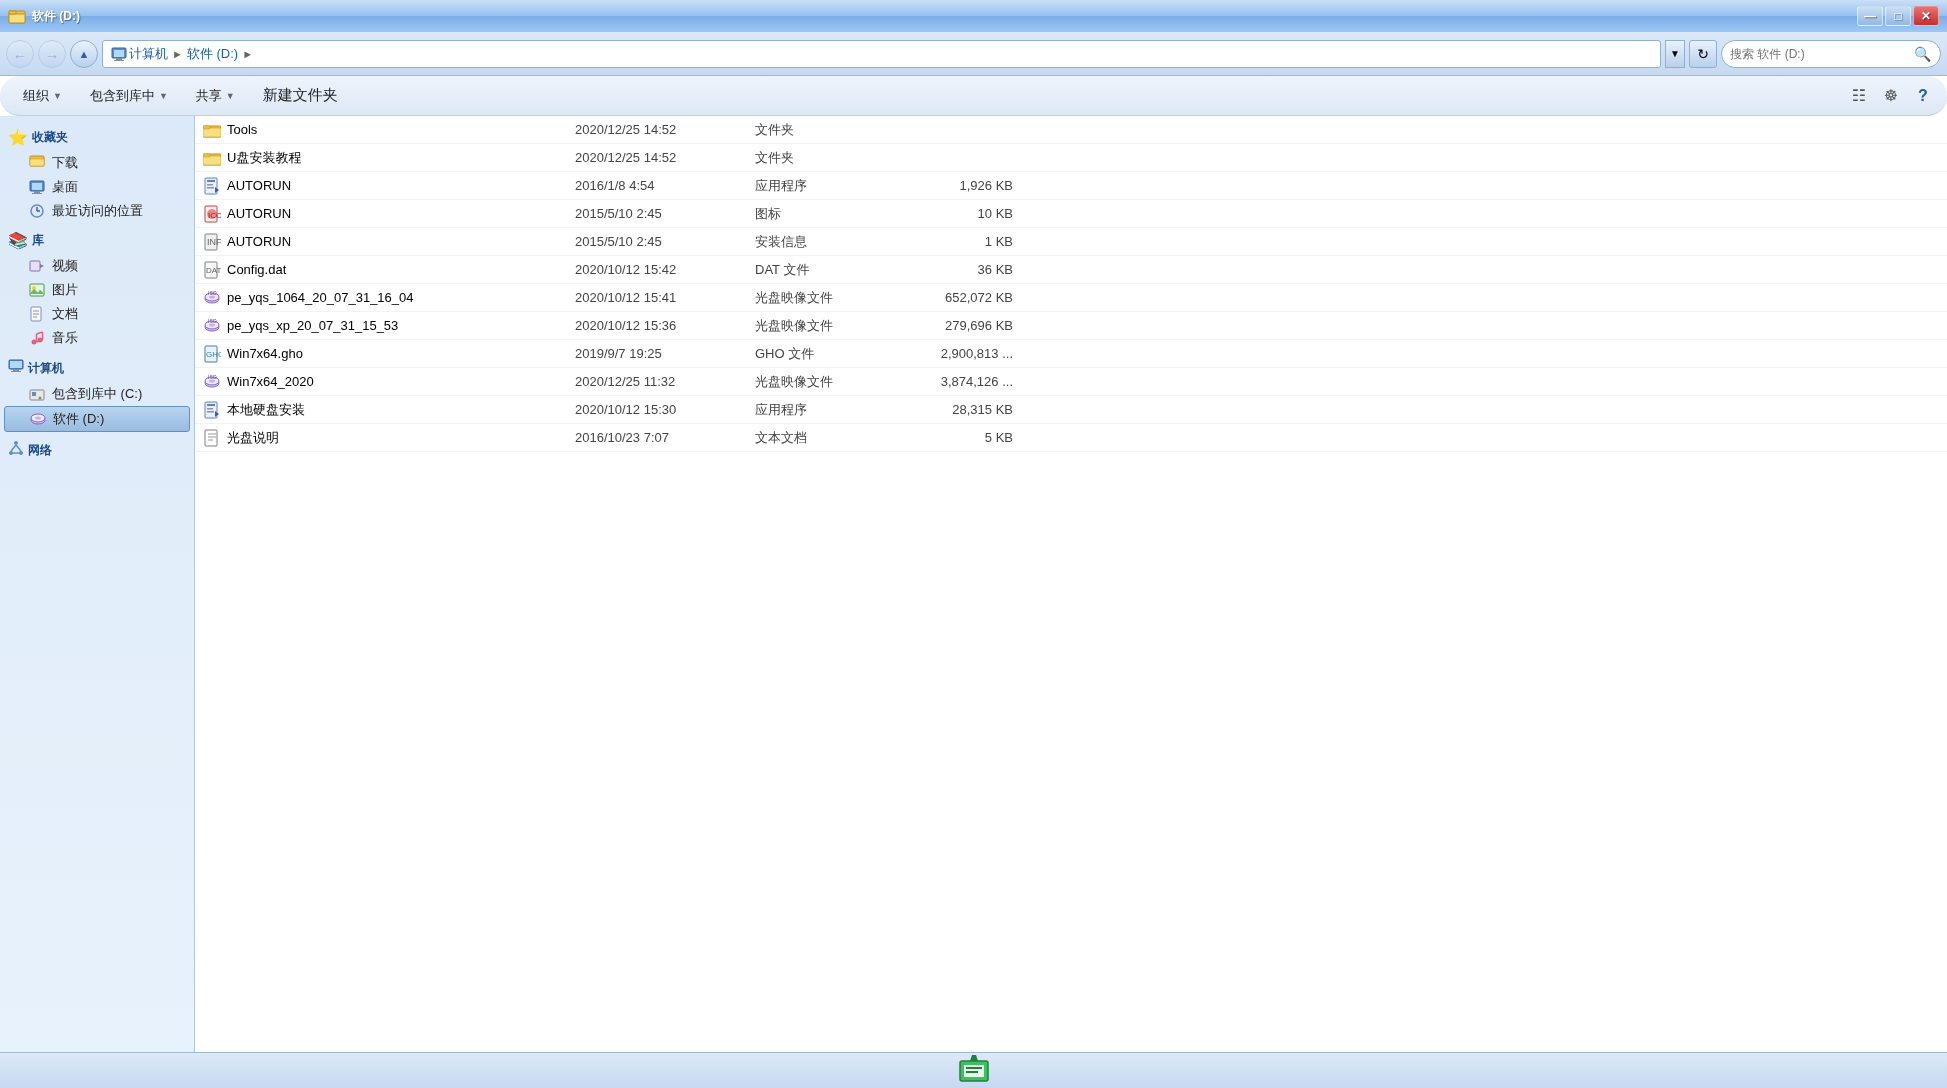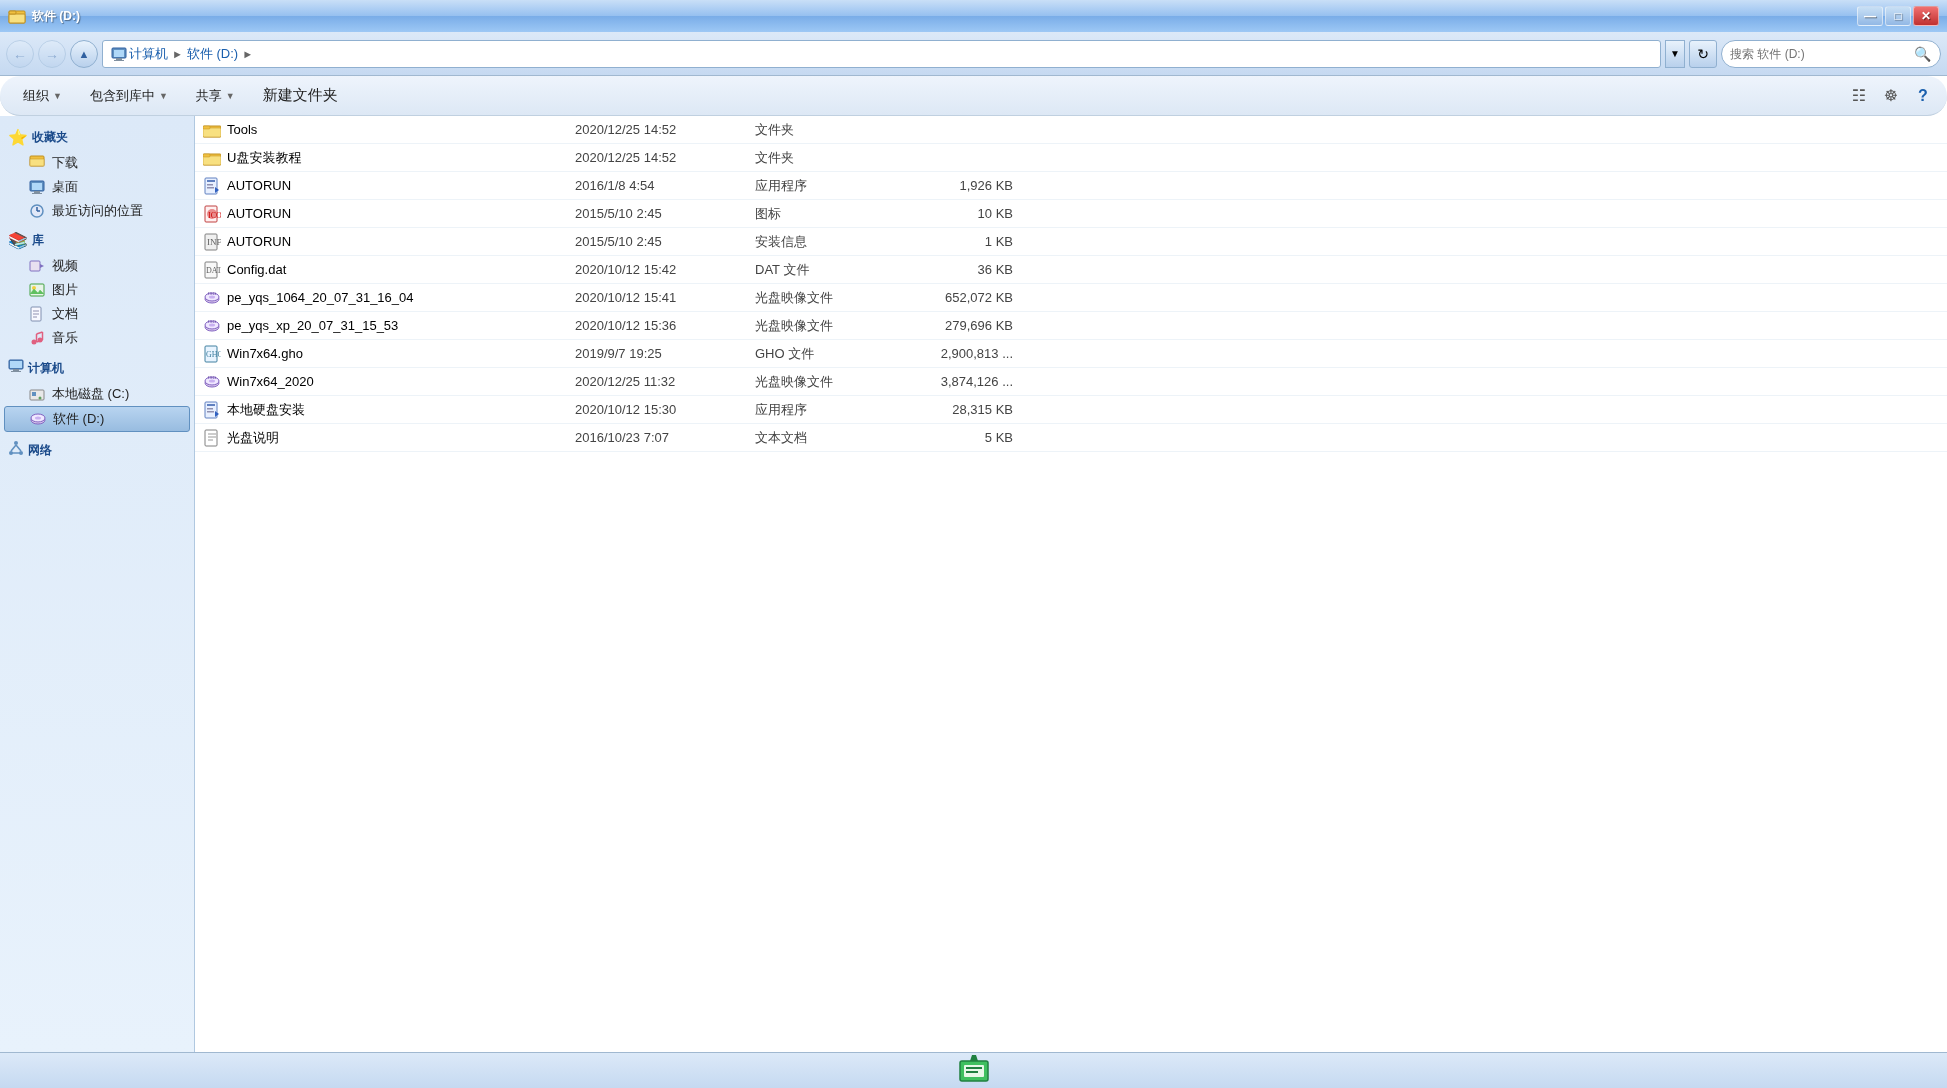"ICO" .file-icon { font-family: Liberation Serif, serif -> none }
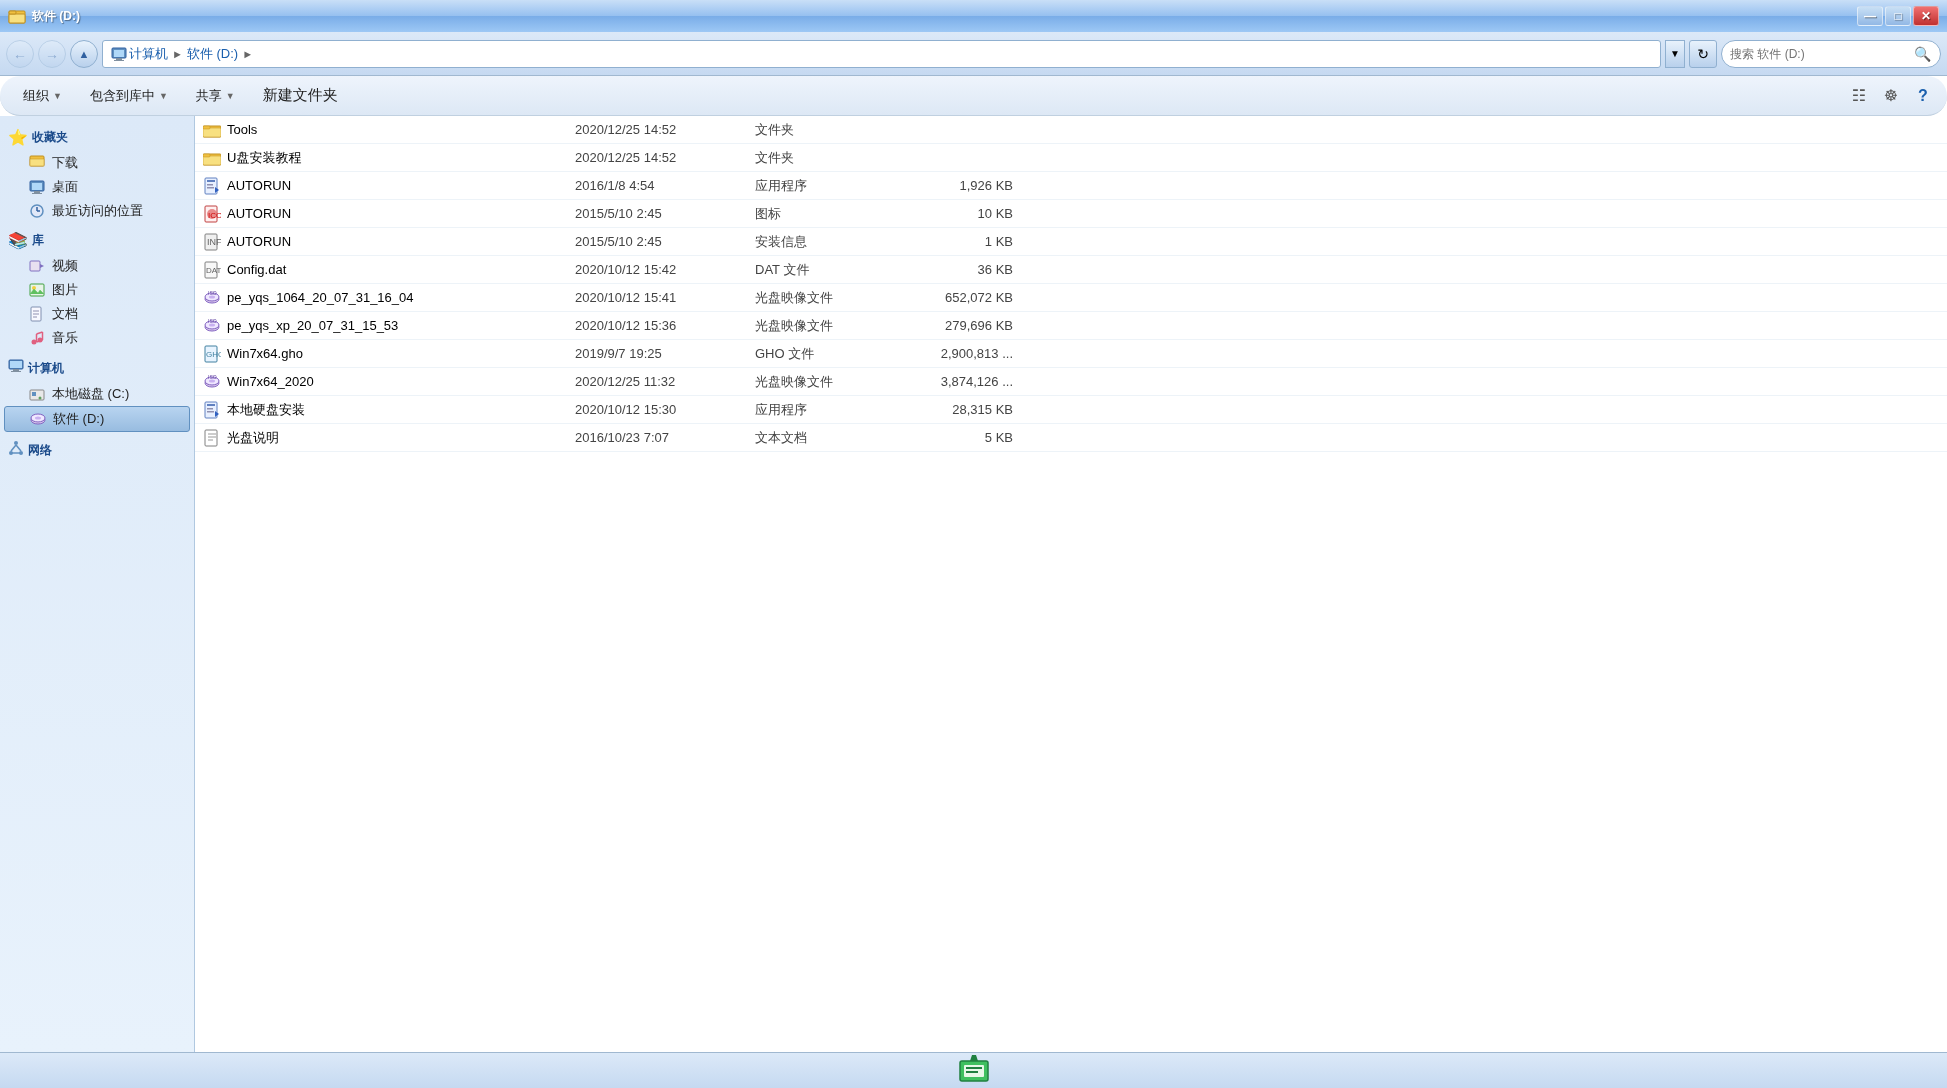"本地磁盘 (C:)" span { text: 本地磁盘 -> 包含到库中 }
